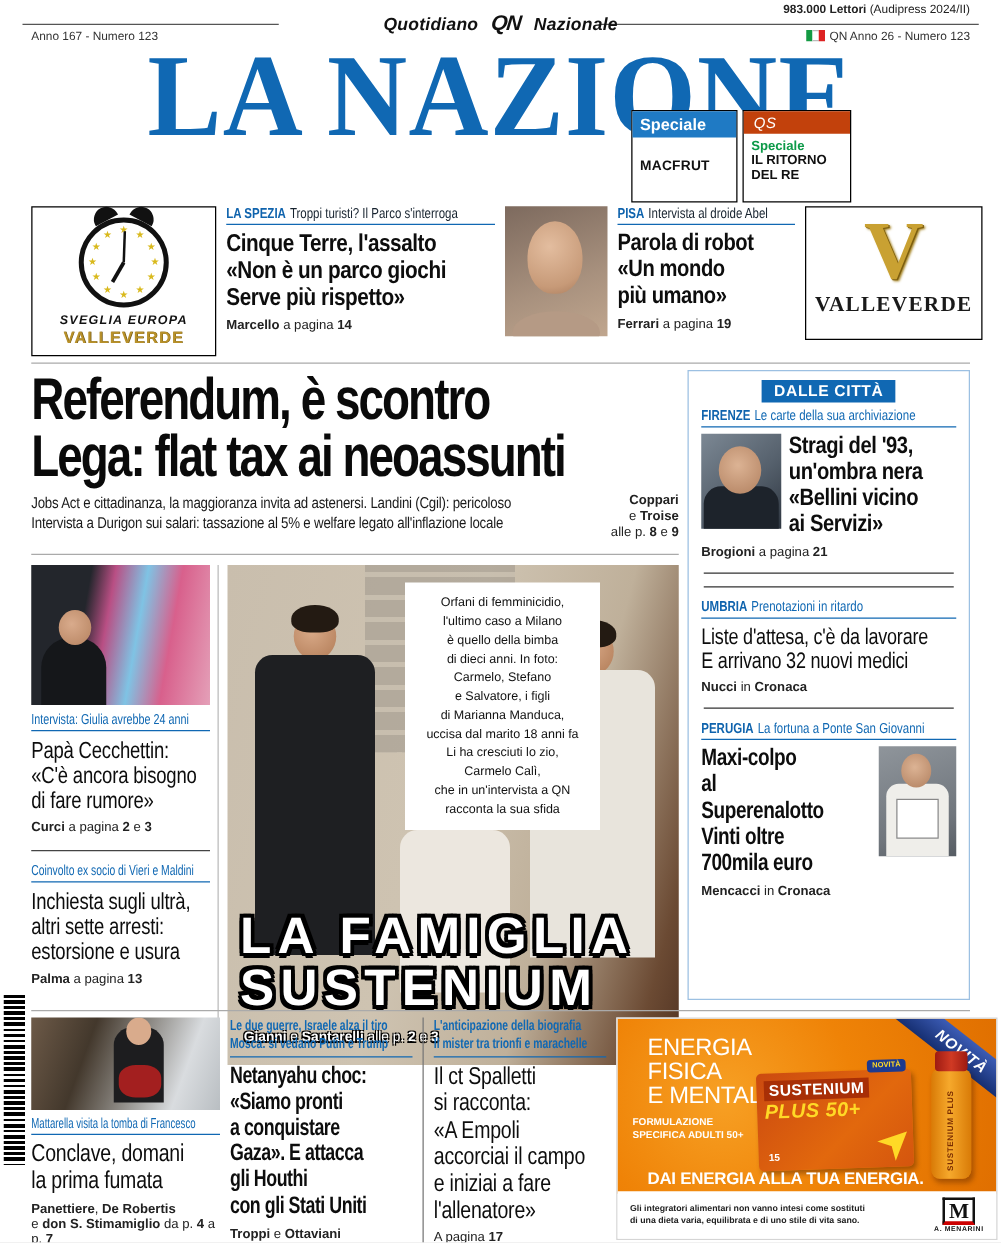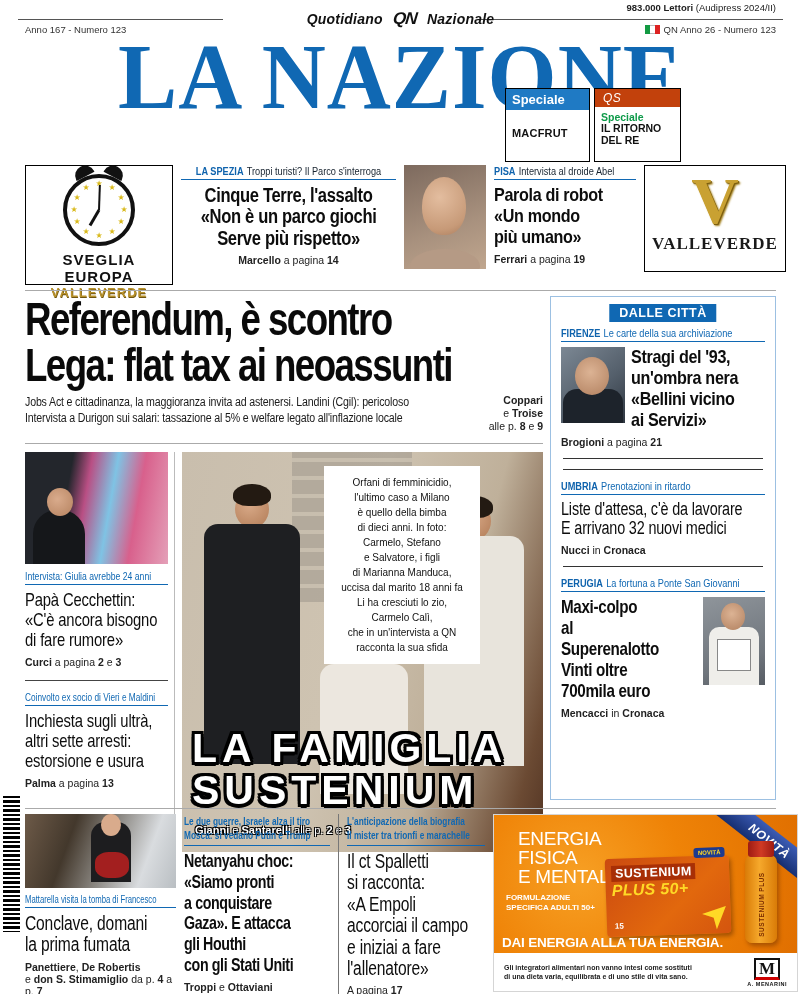"LA SPEZIA Troppi turisti? Il" .ts-story1 { text-align: center -> none }
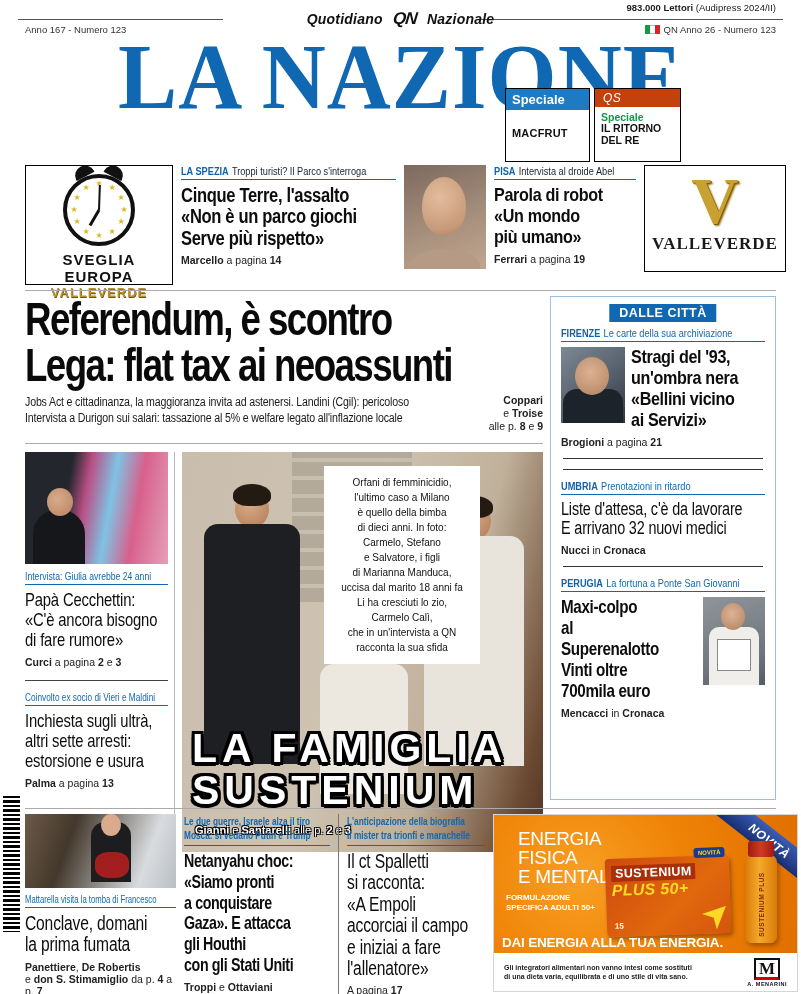"SVEGLIA EUROPA" .adc-t1 { font-size: 15px -> 10px; font-style: none -> italic }
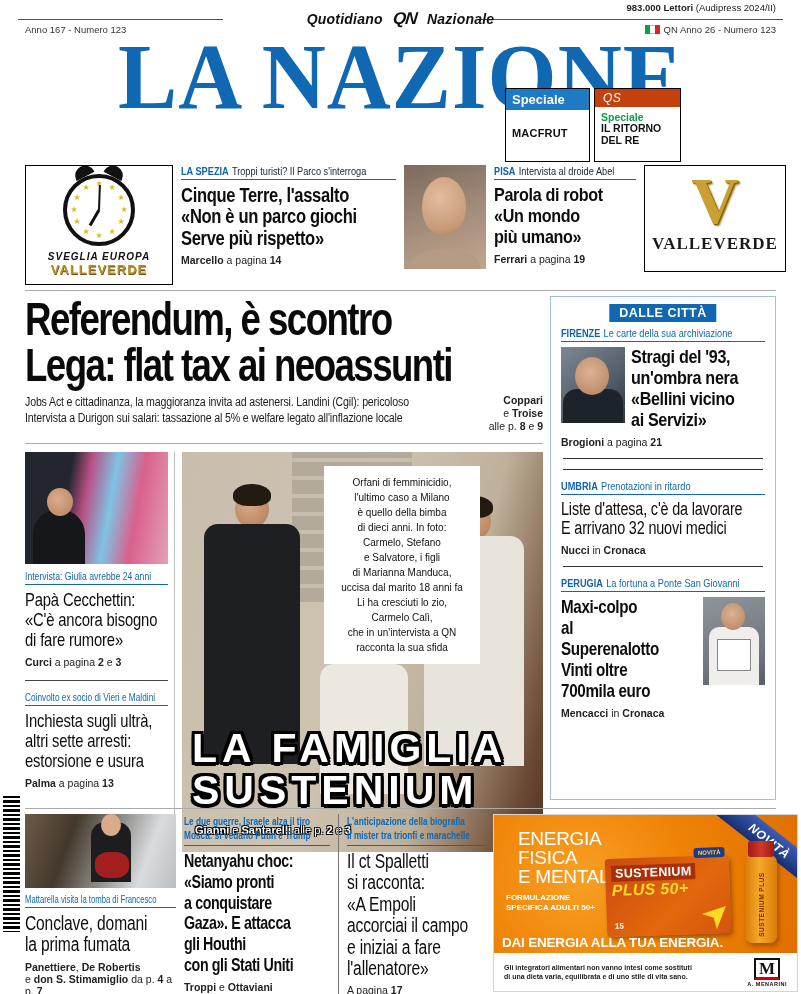"DAI ENERGIA ALLA TUA ENERGIA." .bad-tag { left: 8px -> 24px }
